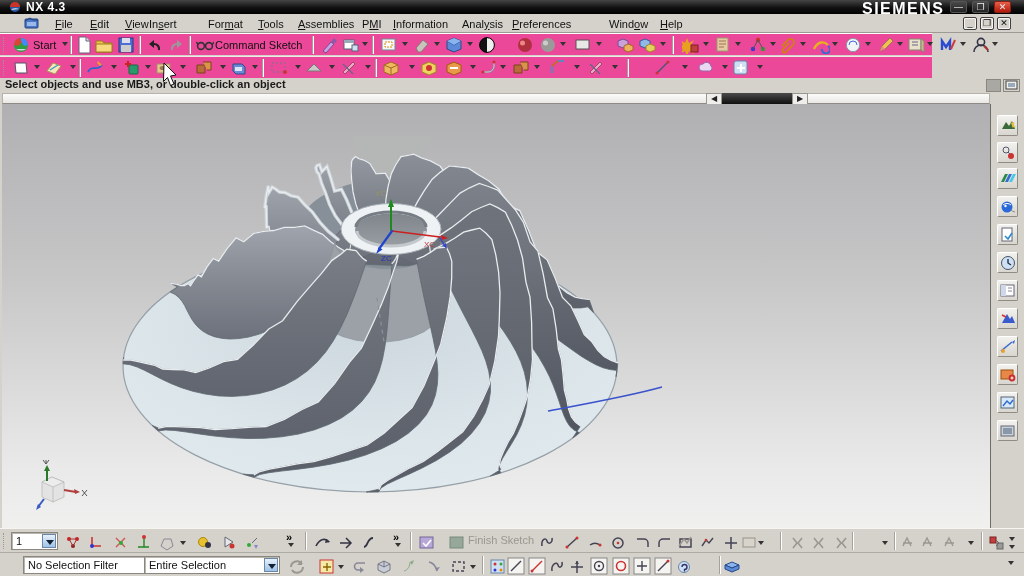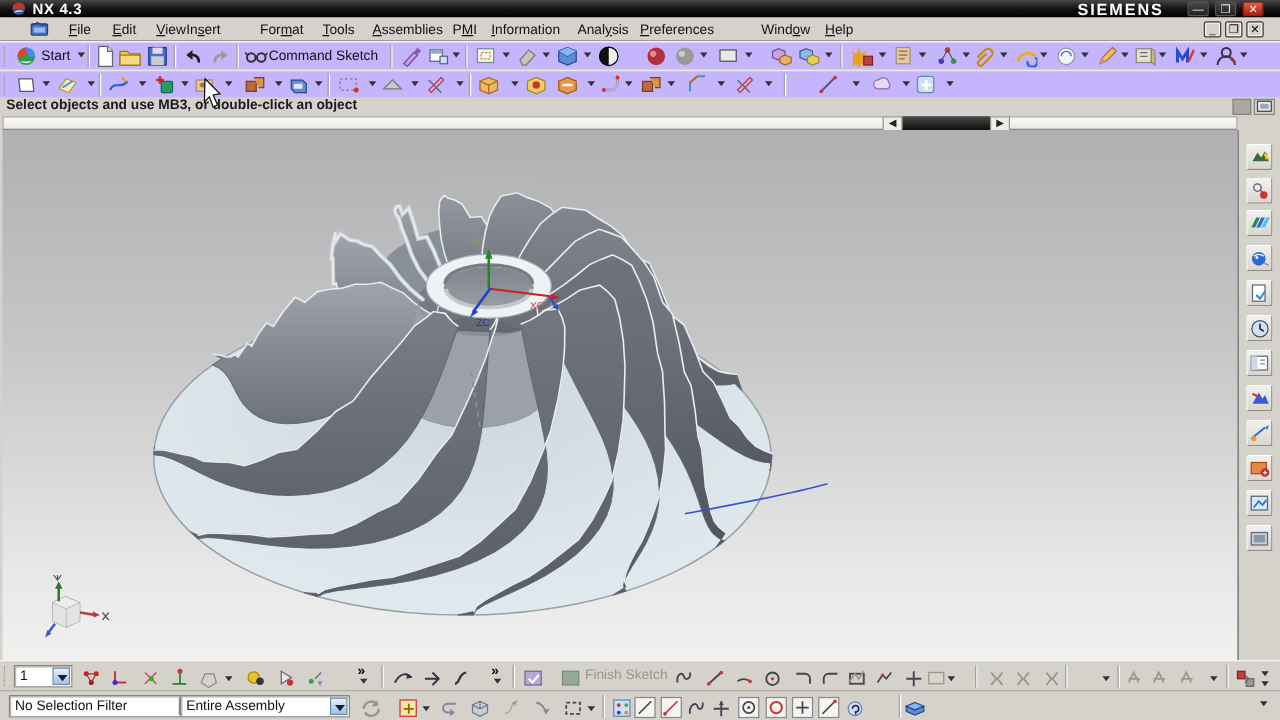"SIEMENS" #title .siemens { font-size: 13px -> 16px }
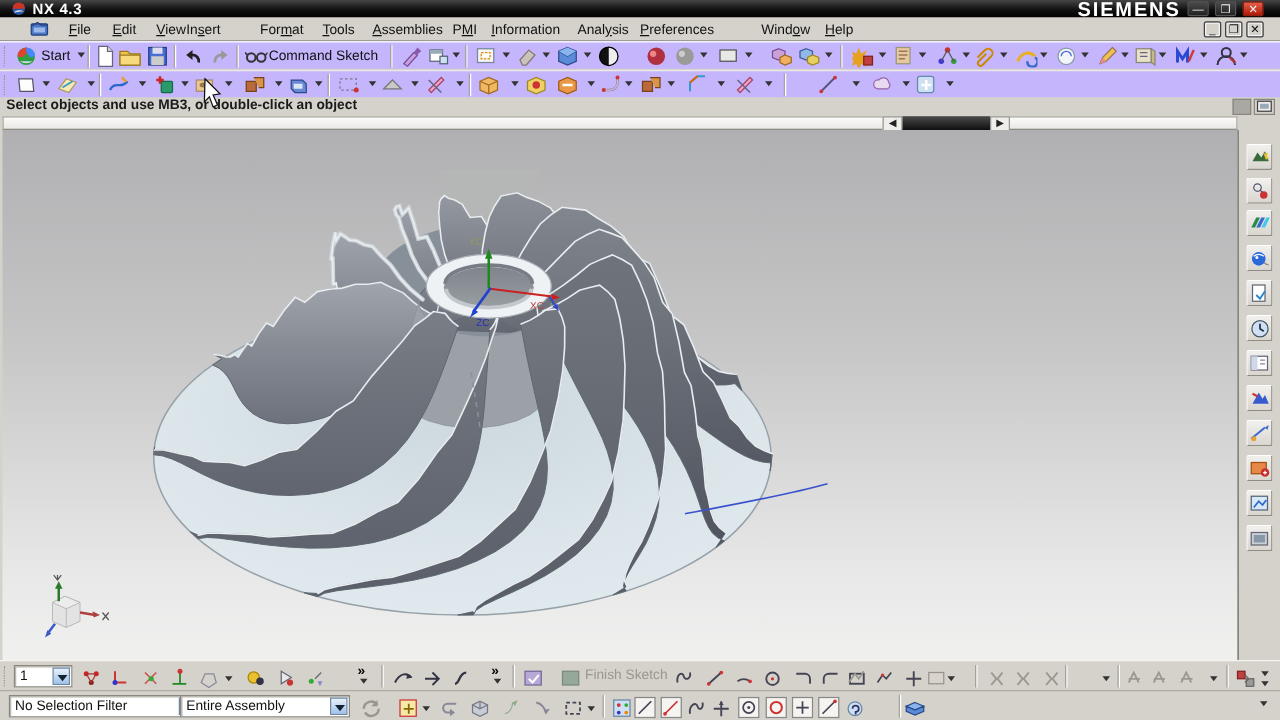"Start" .tb { background: #c4b5fd -> #ec4899; width: 1024px -> 932px }
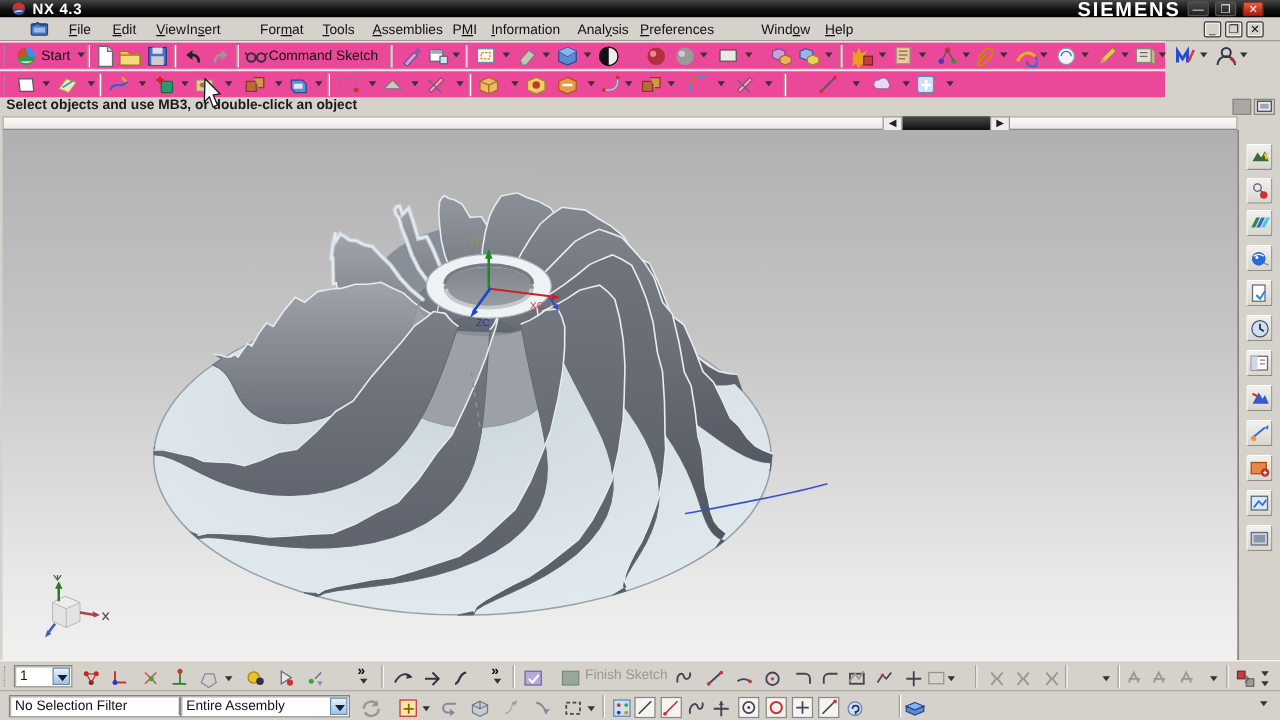"No Selection Filter" span.combo { left: 7px -> 23px }
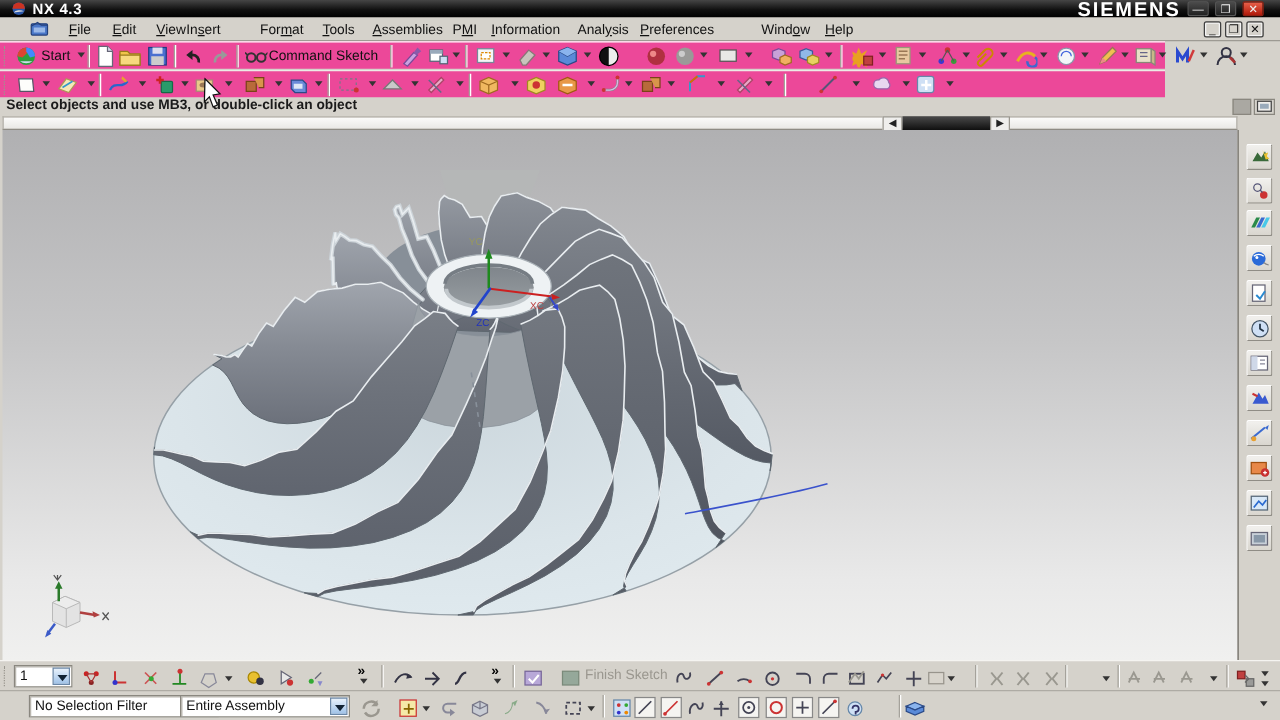"Entire Assembly" span.tx { text: Assembly -> Selection }
